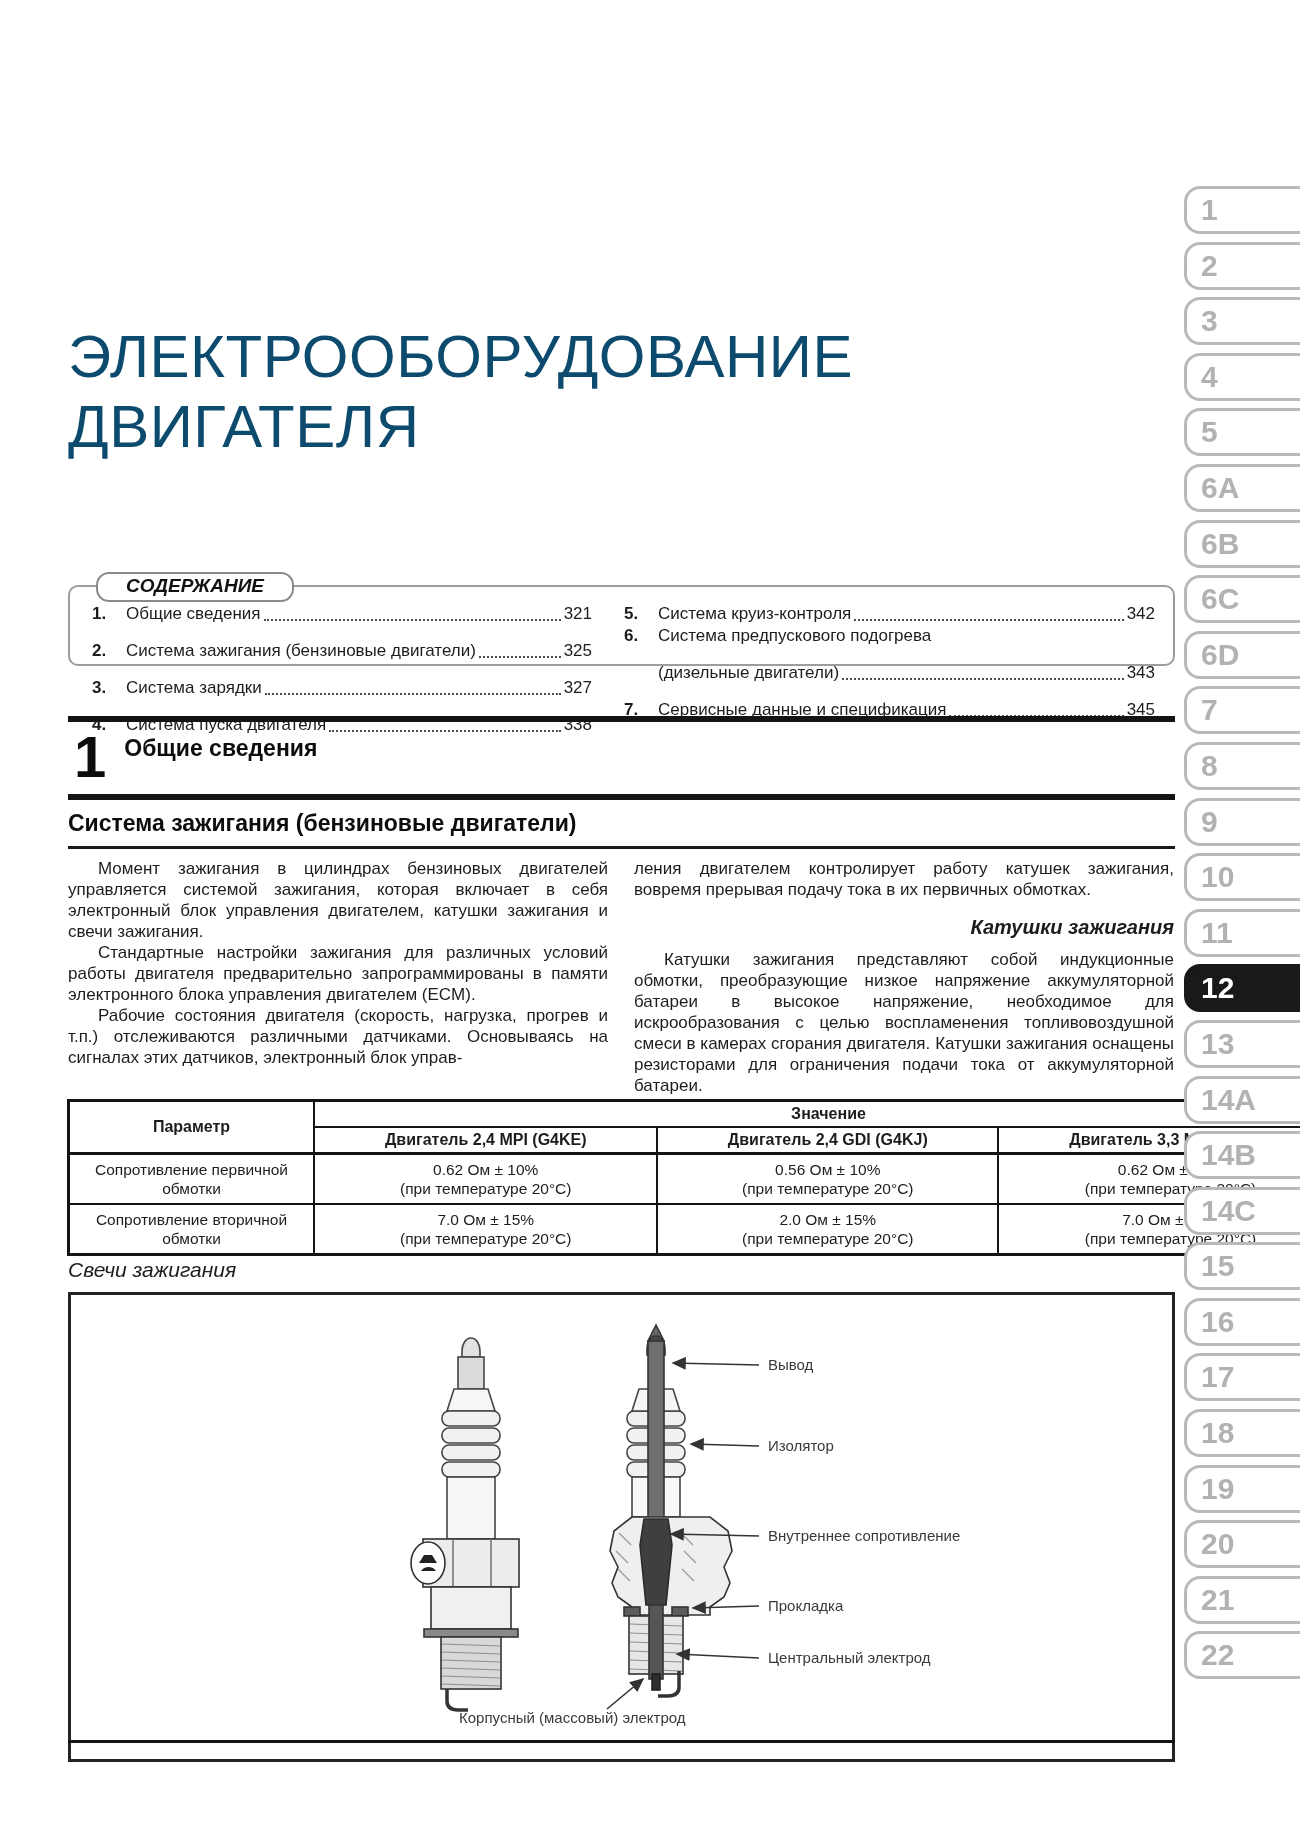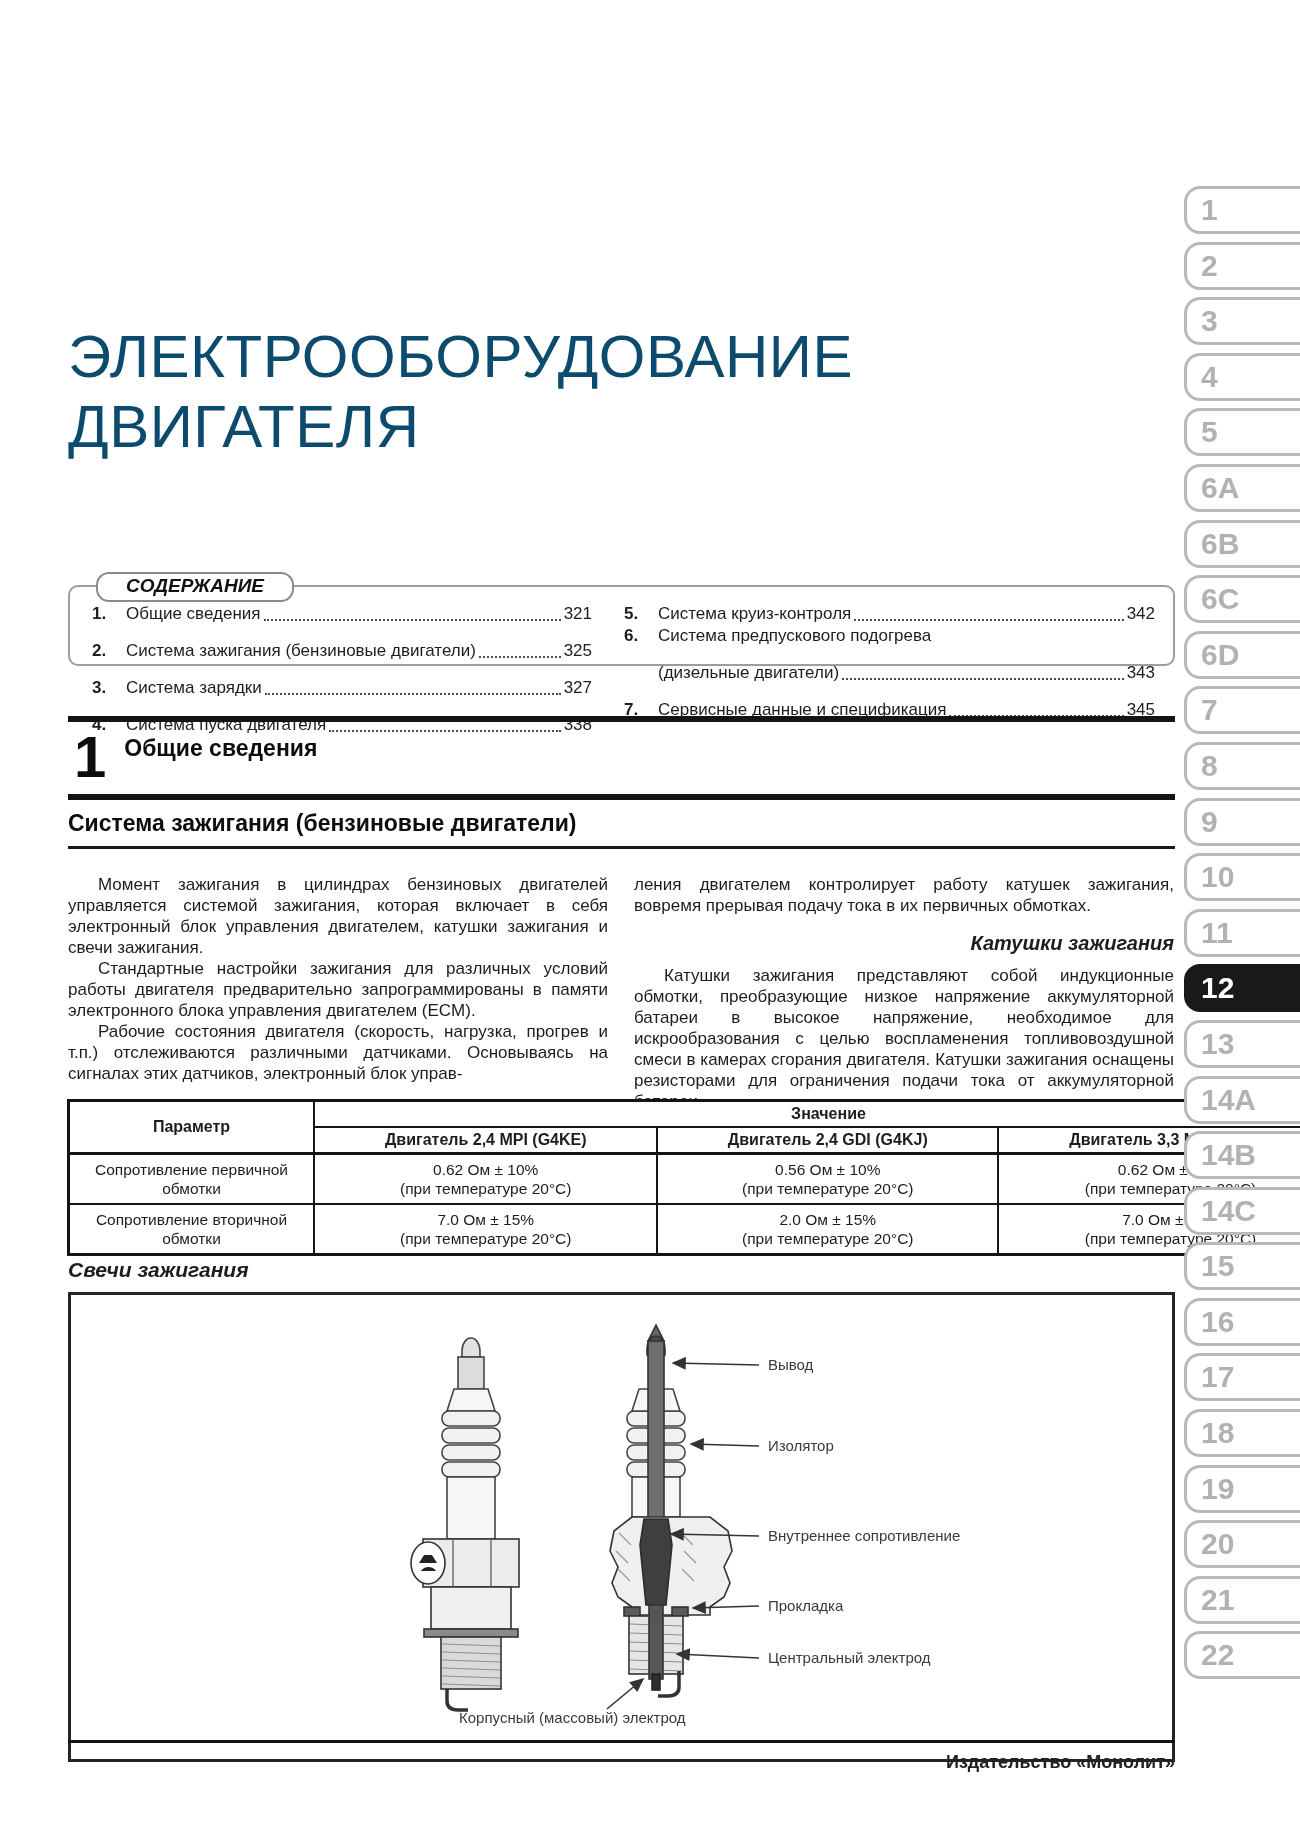"Момент зажигания в цилиндрах бензиновых" .col { margin-top: 16px -> none }
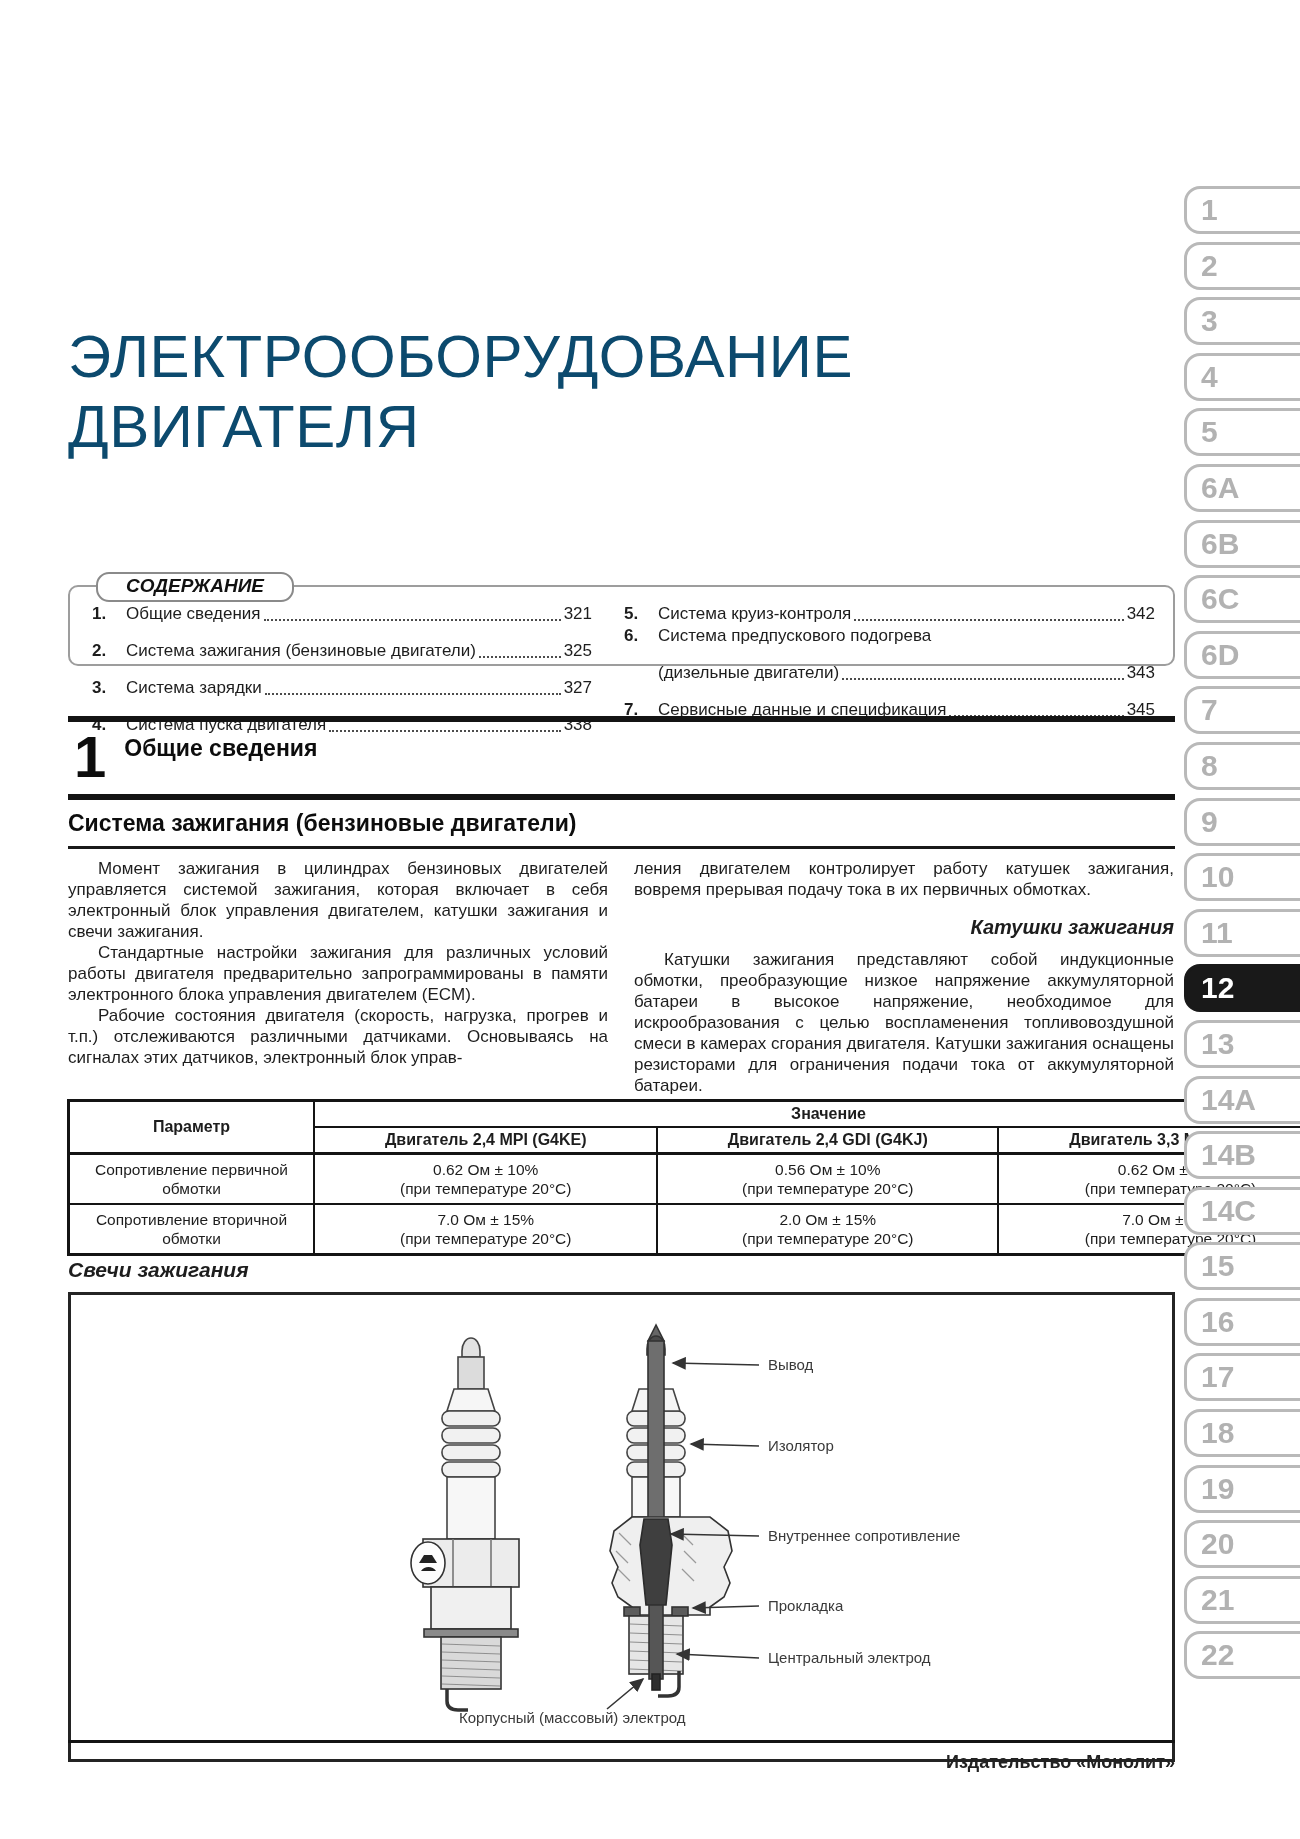"Свечи зажигания" .figure-heading { font-weight: bold -> normal }
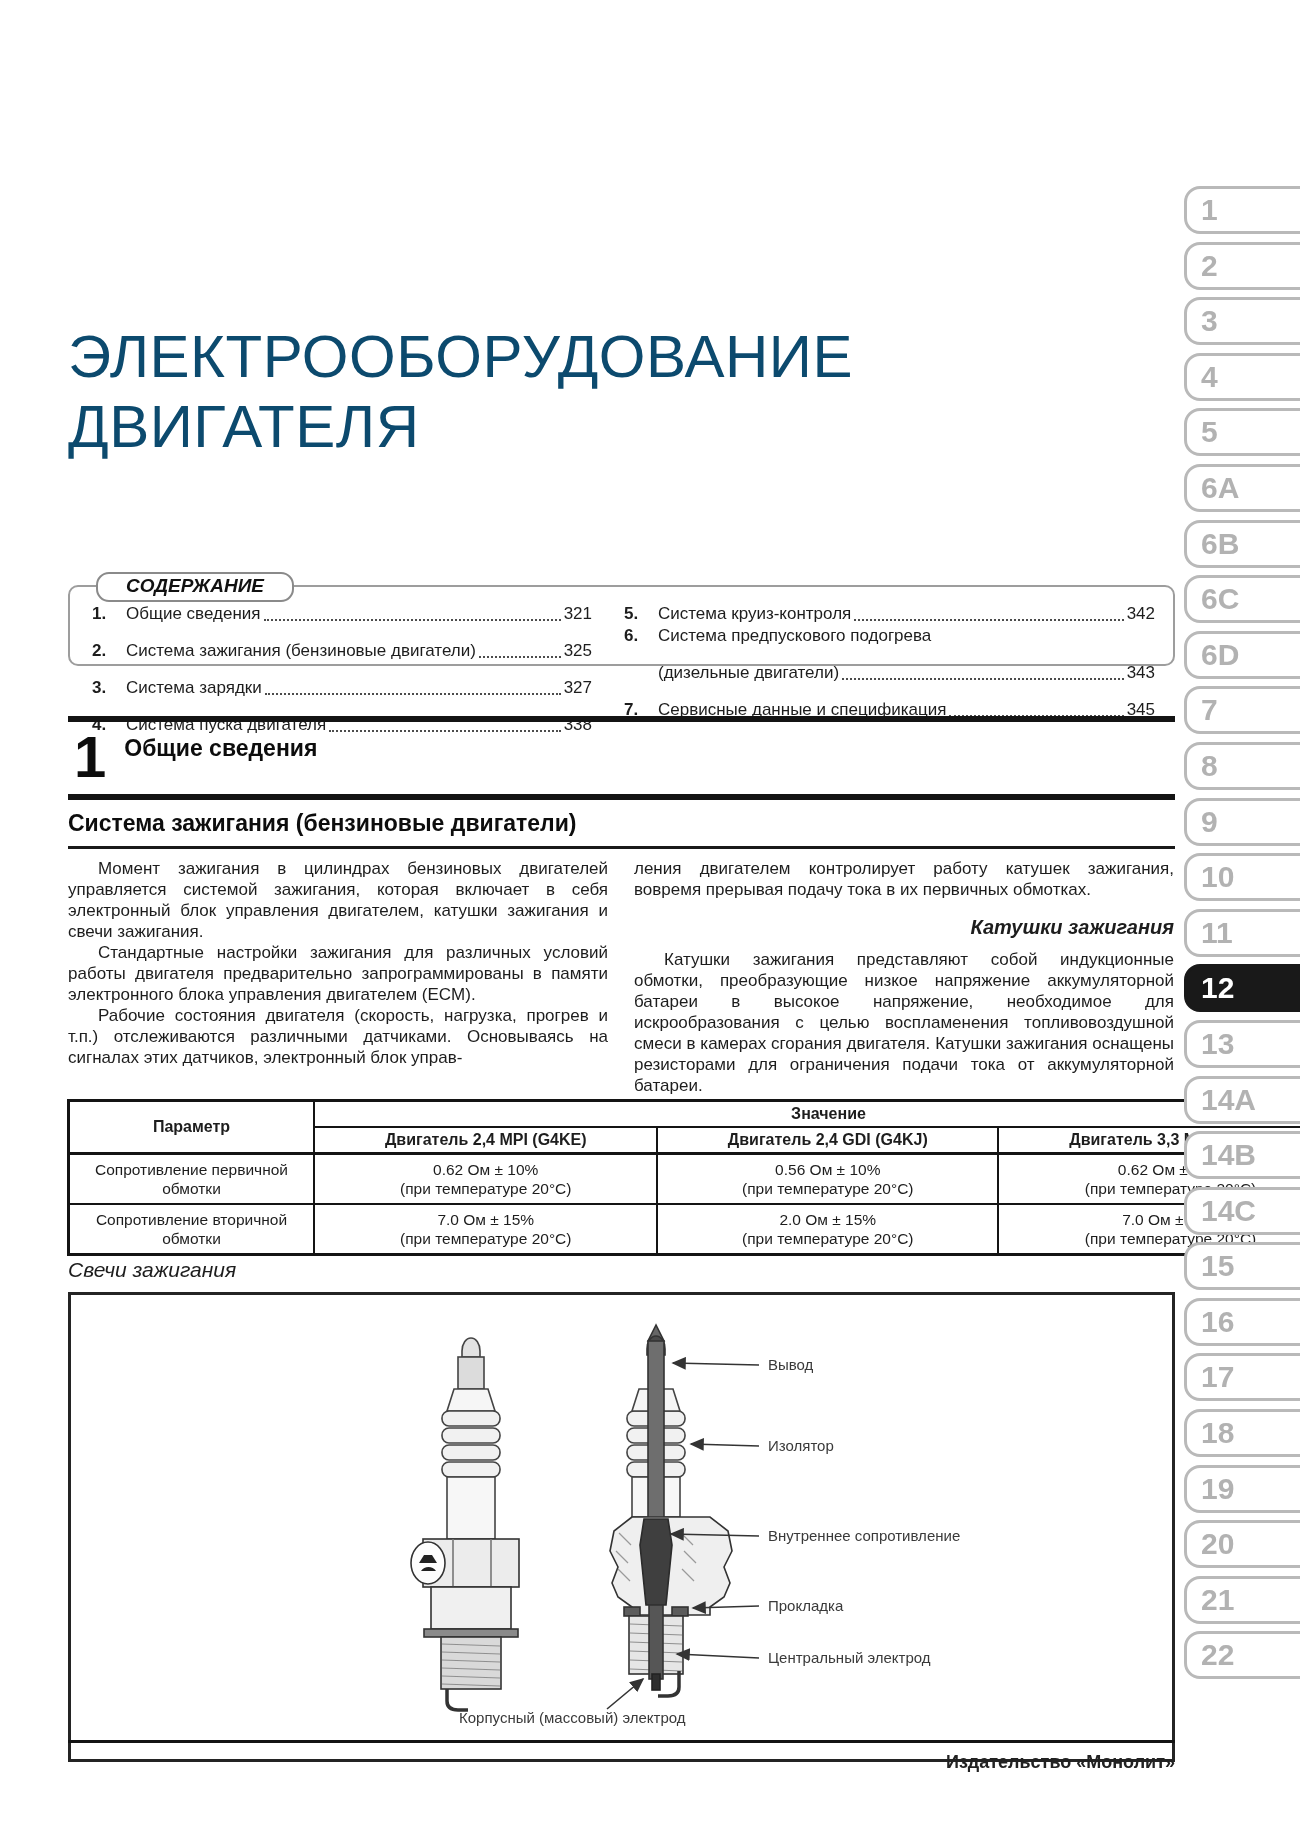"Издательство «Монолит»" div.abs { html: <div>Издательство «Монолит»</div> -> none }
